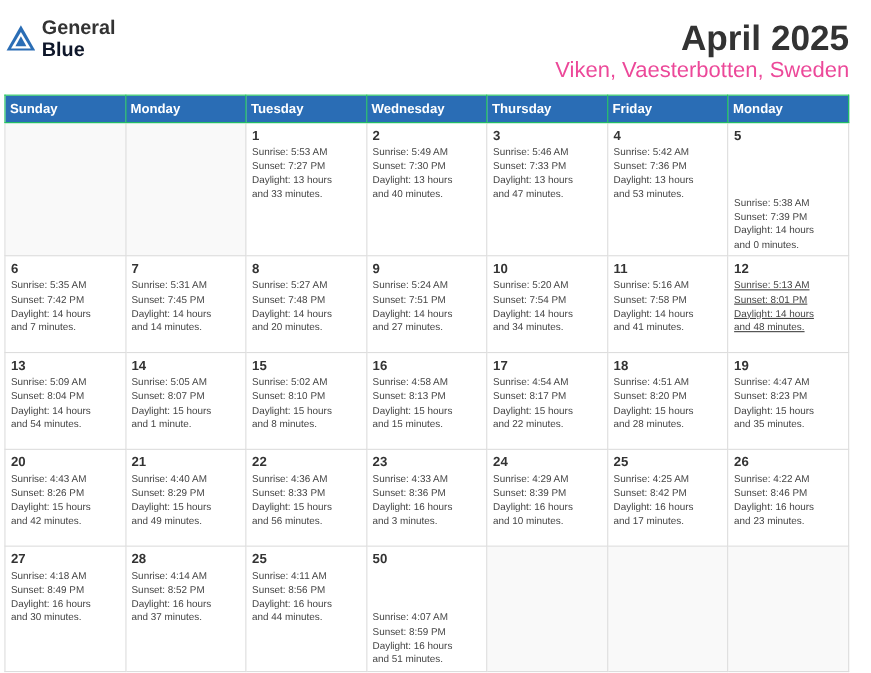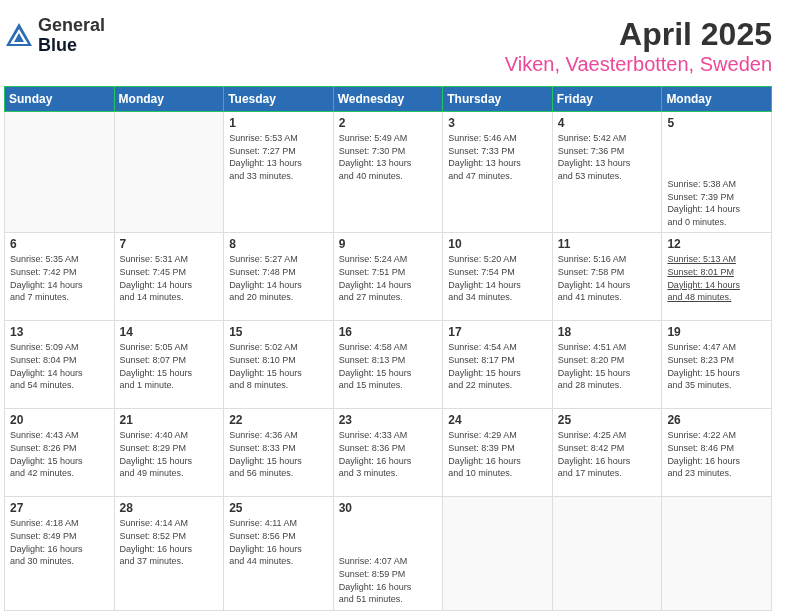"30" span.day-number { text: 30 -> 50 }
